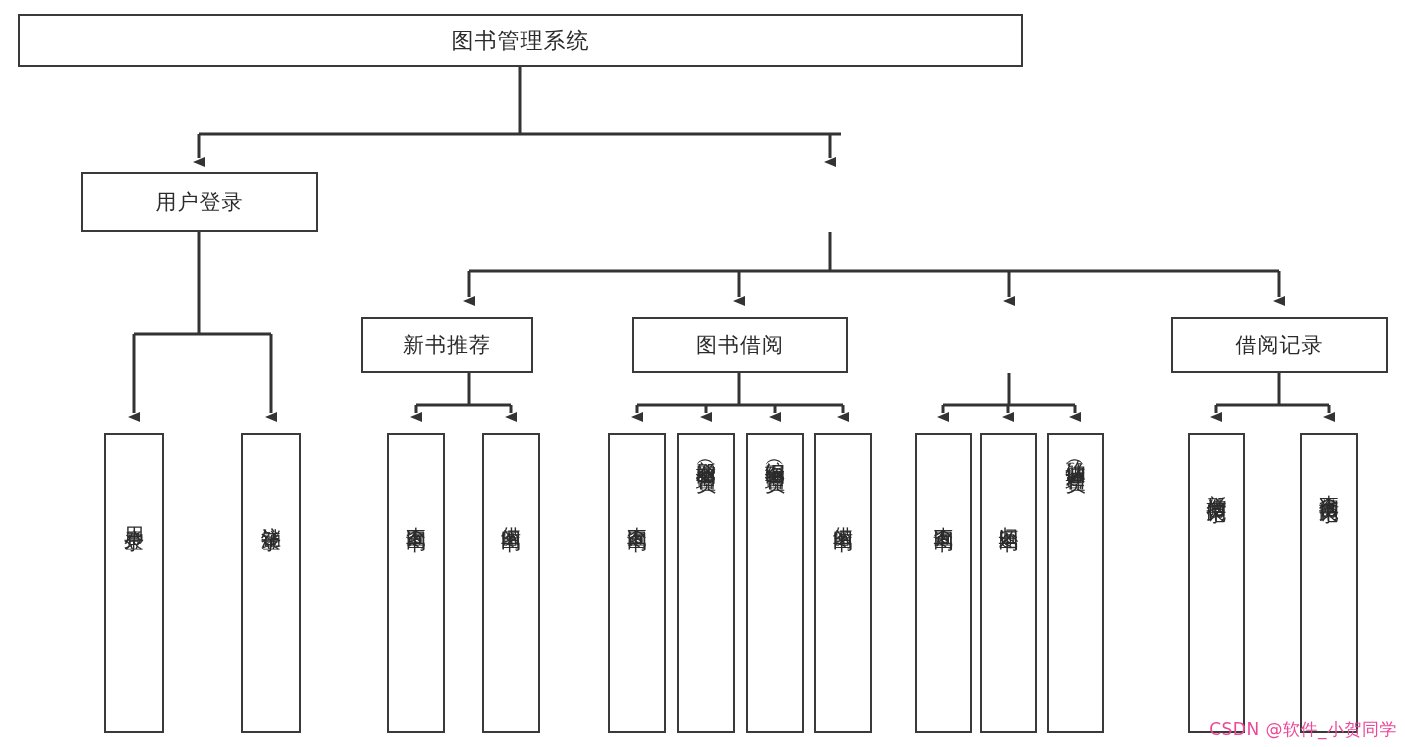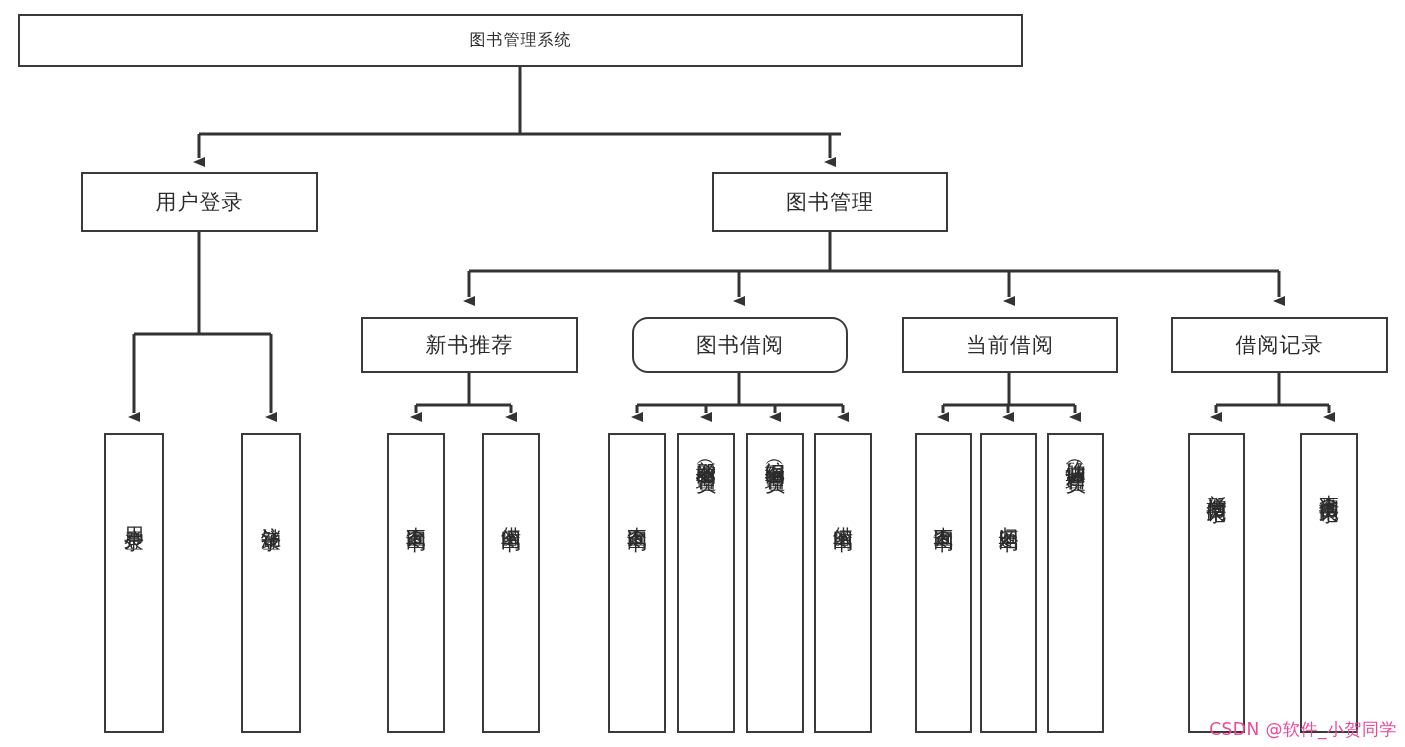"图书管理系统" .node.root { font-size: 16px -> 22px }
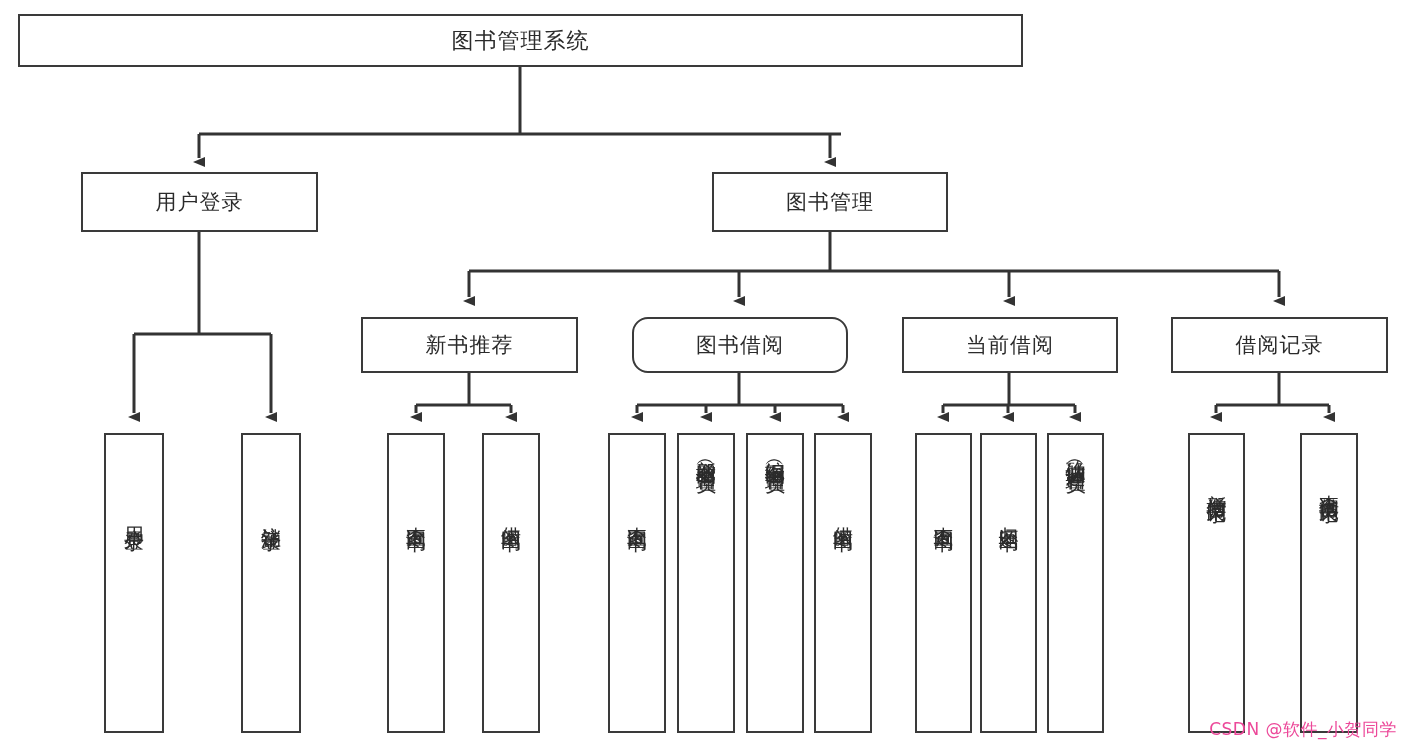"图书管理" div.node { html: <div> <span>图书管理</span> </div> -> none }
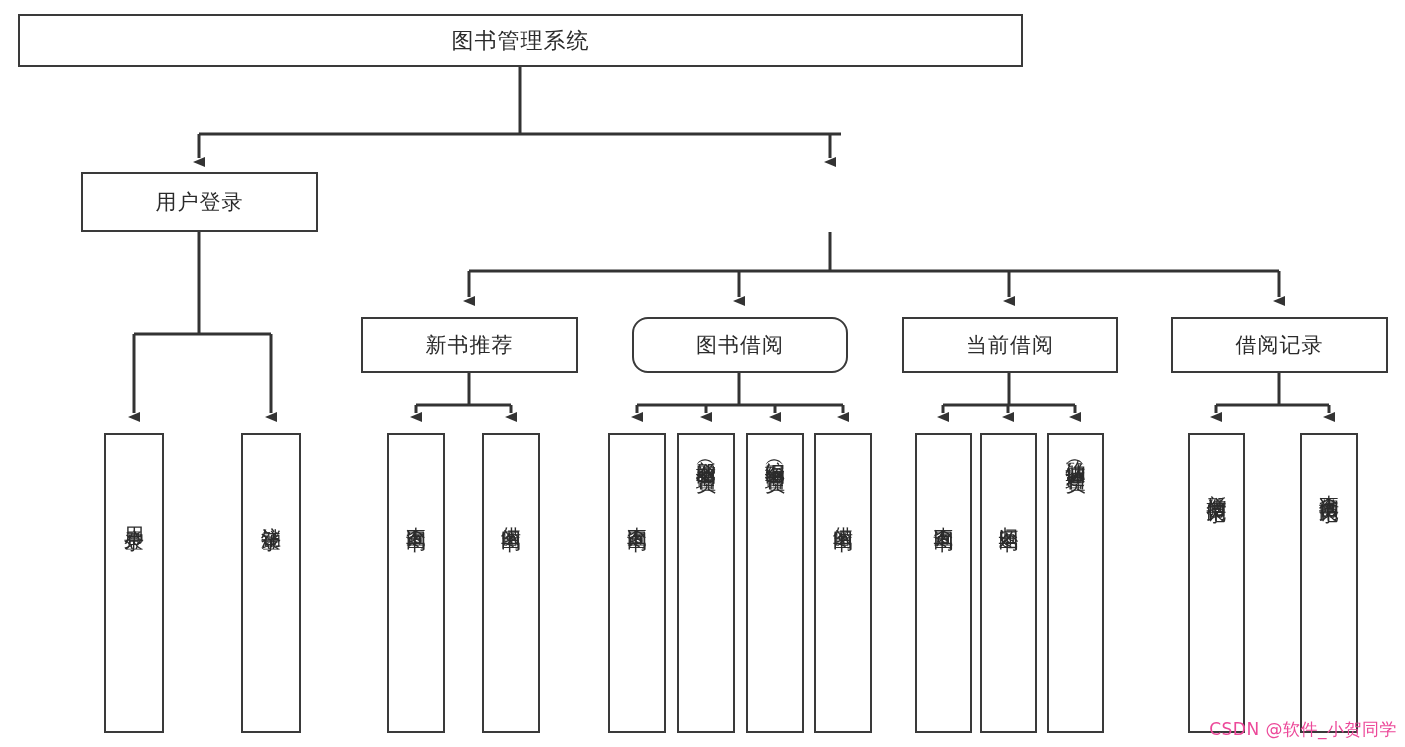"新书推荐" div.node { width: 217px -> 172px }
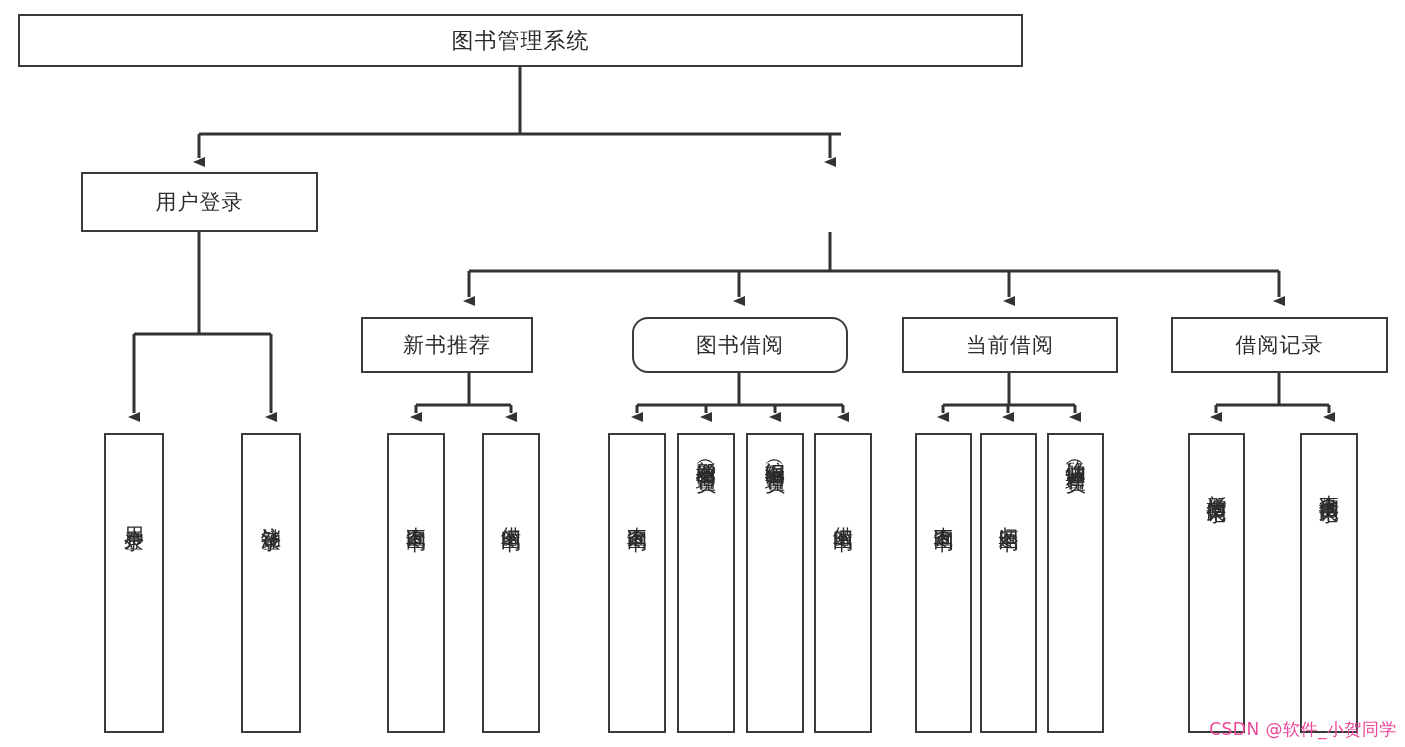"图书借阅" div.node { border-radius: 16px -> none }
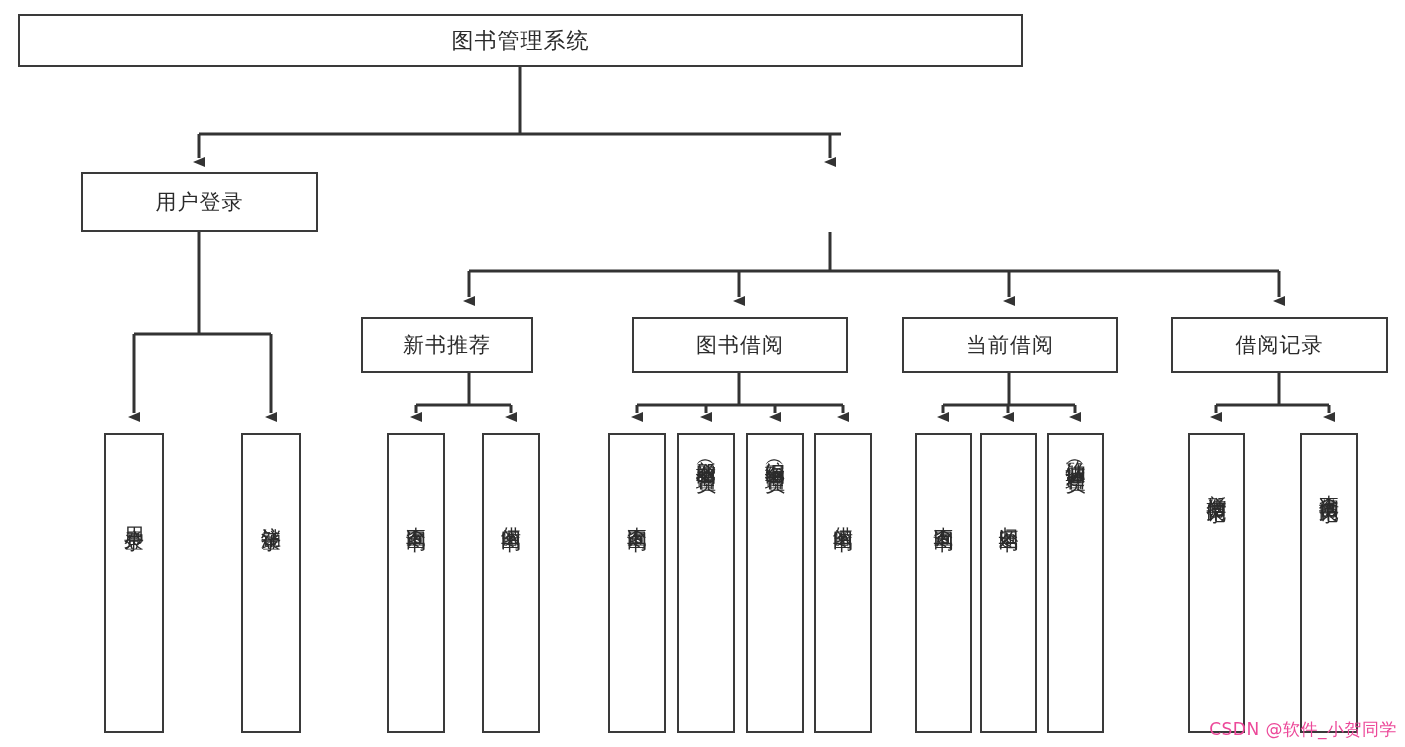"当前借阅" div.node { html: <div> <span>当前借阅</span> </div> -> none }
